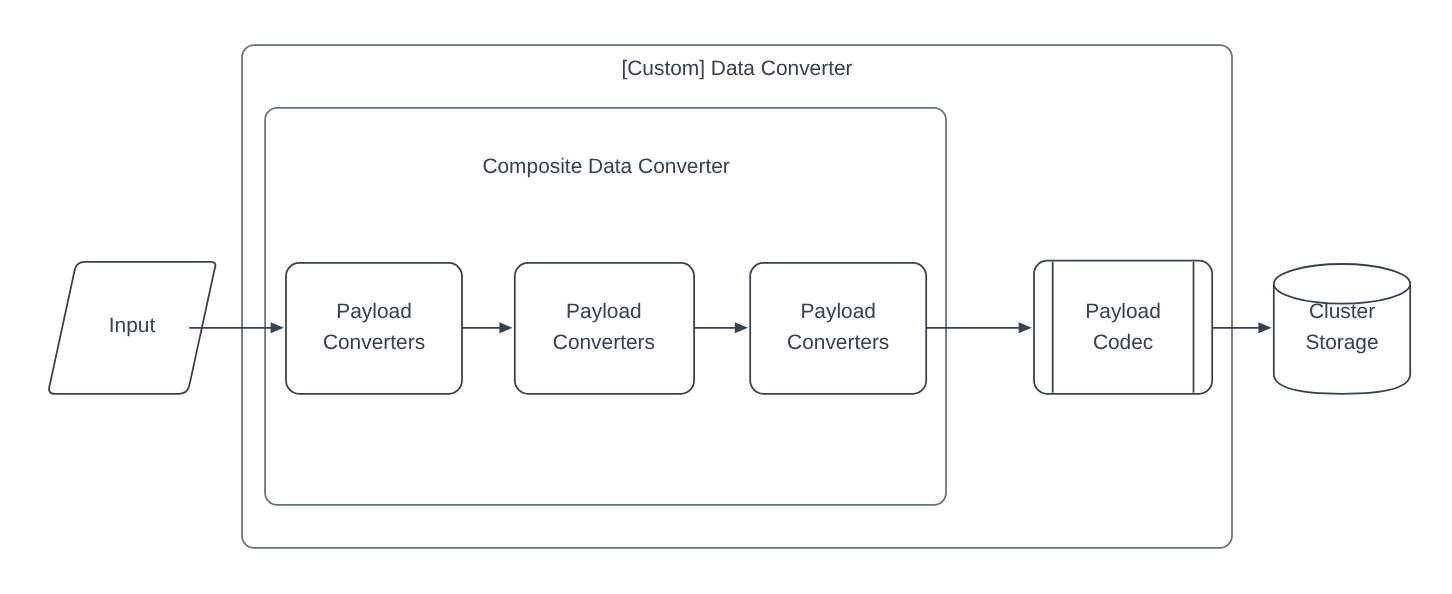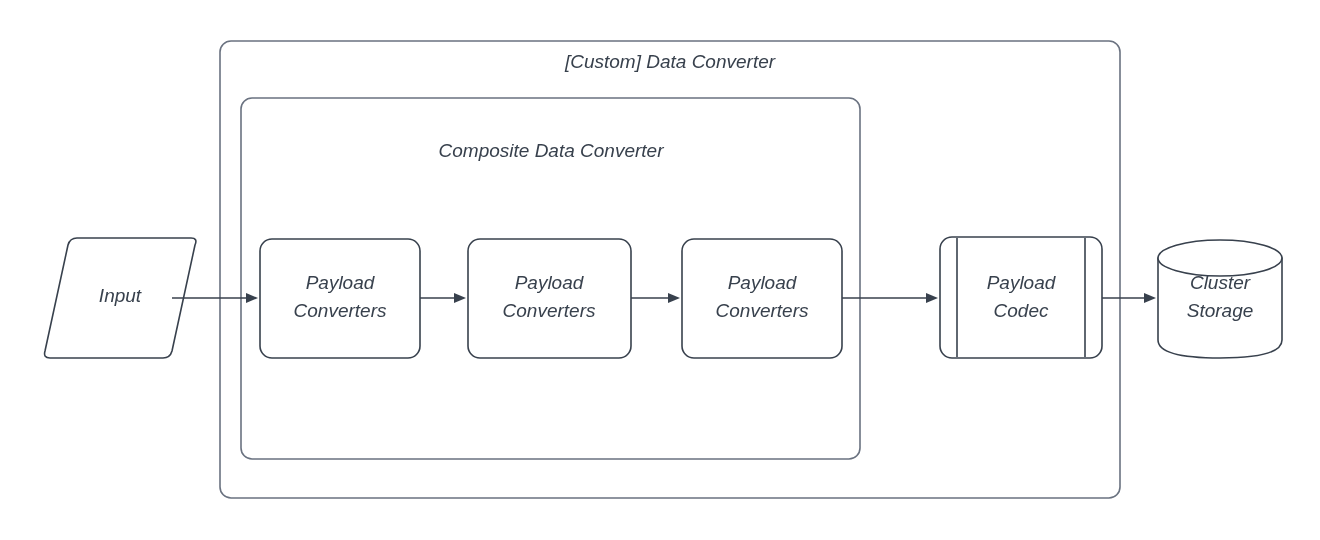"[Custom] Data Converter" #canvas { font-style: italic -> none }
